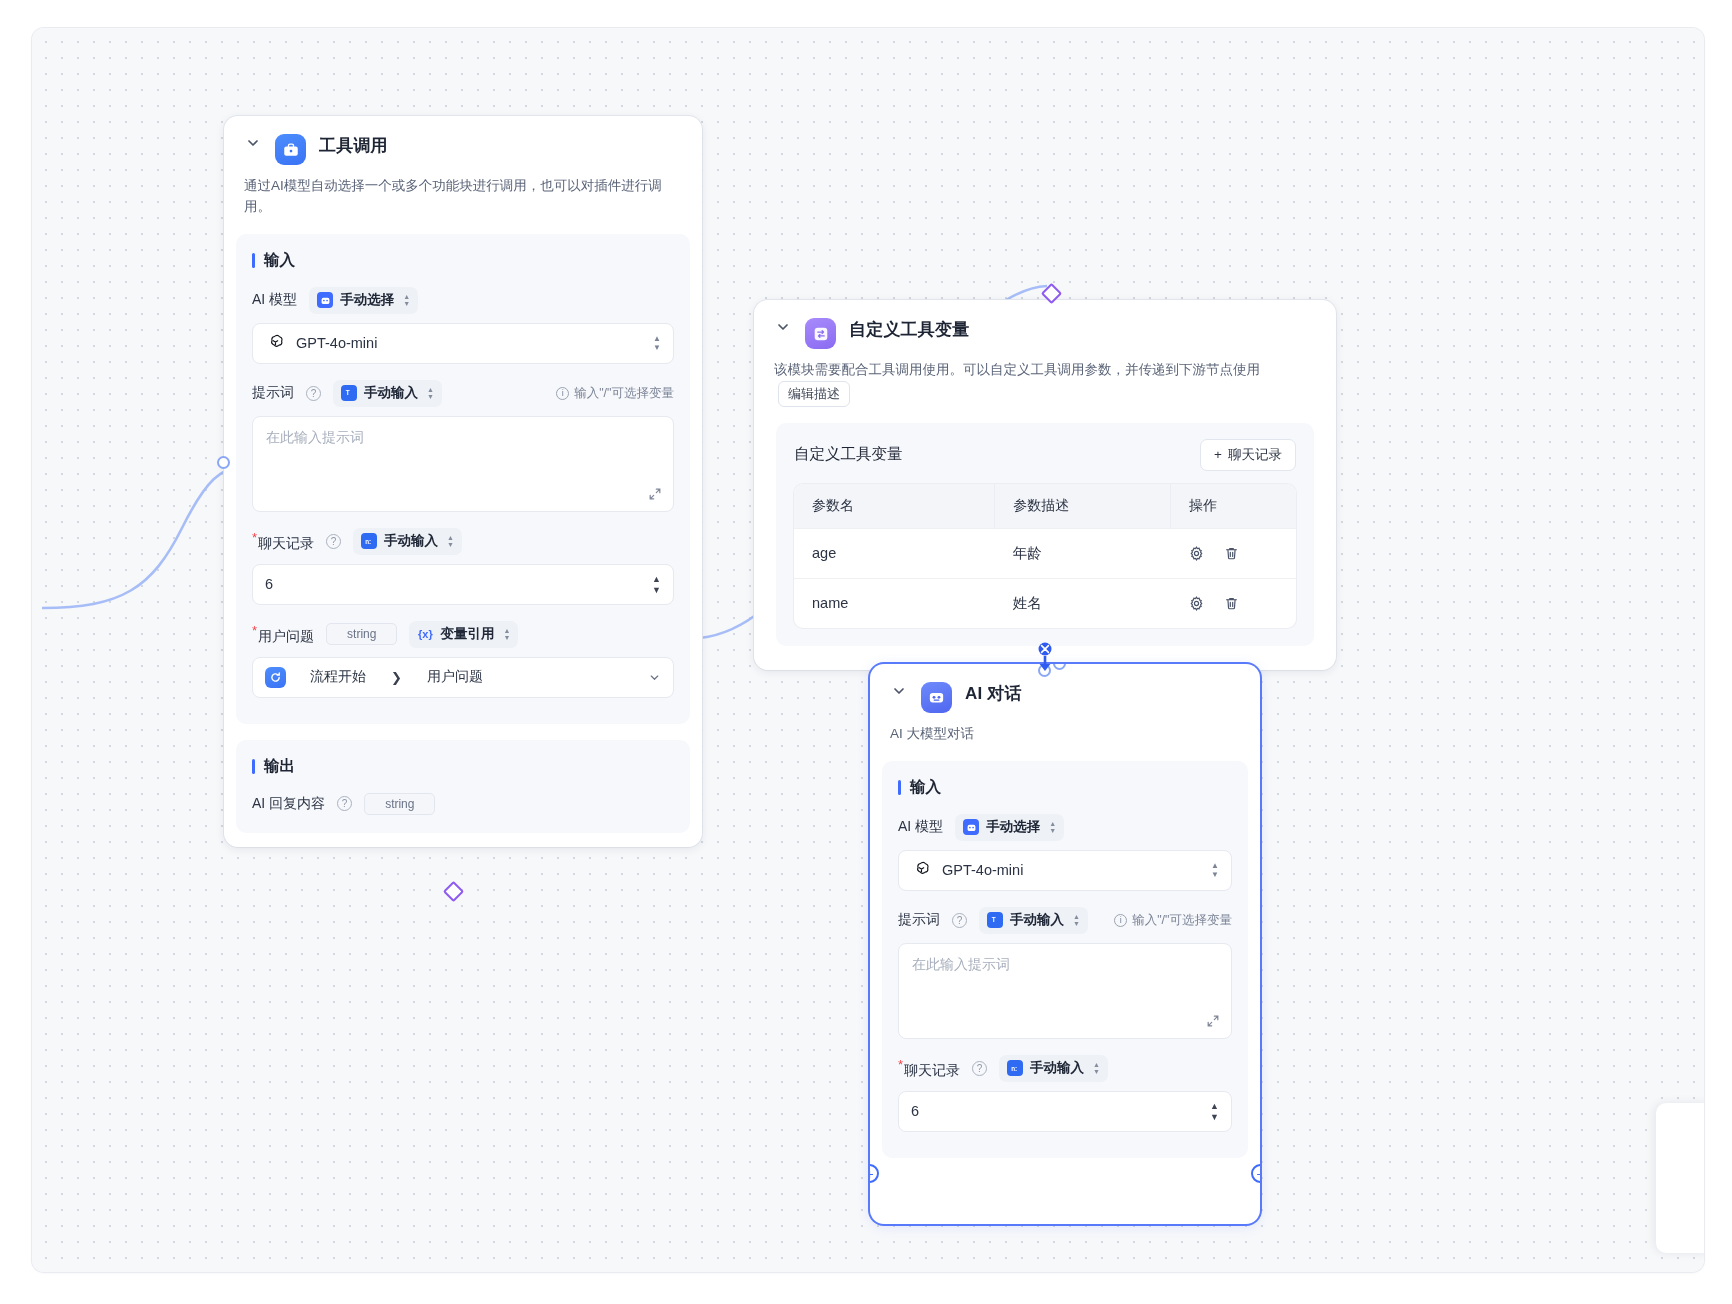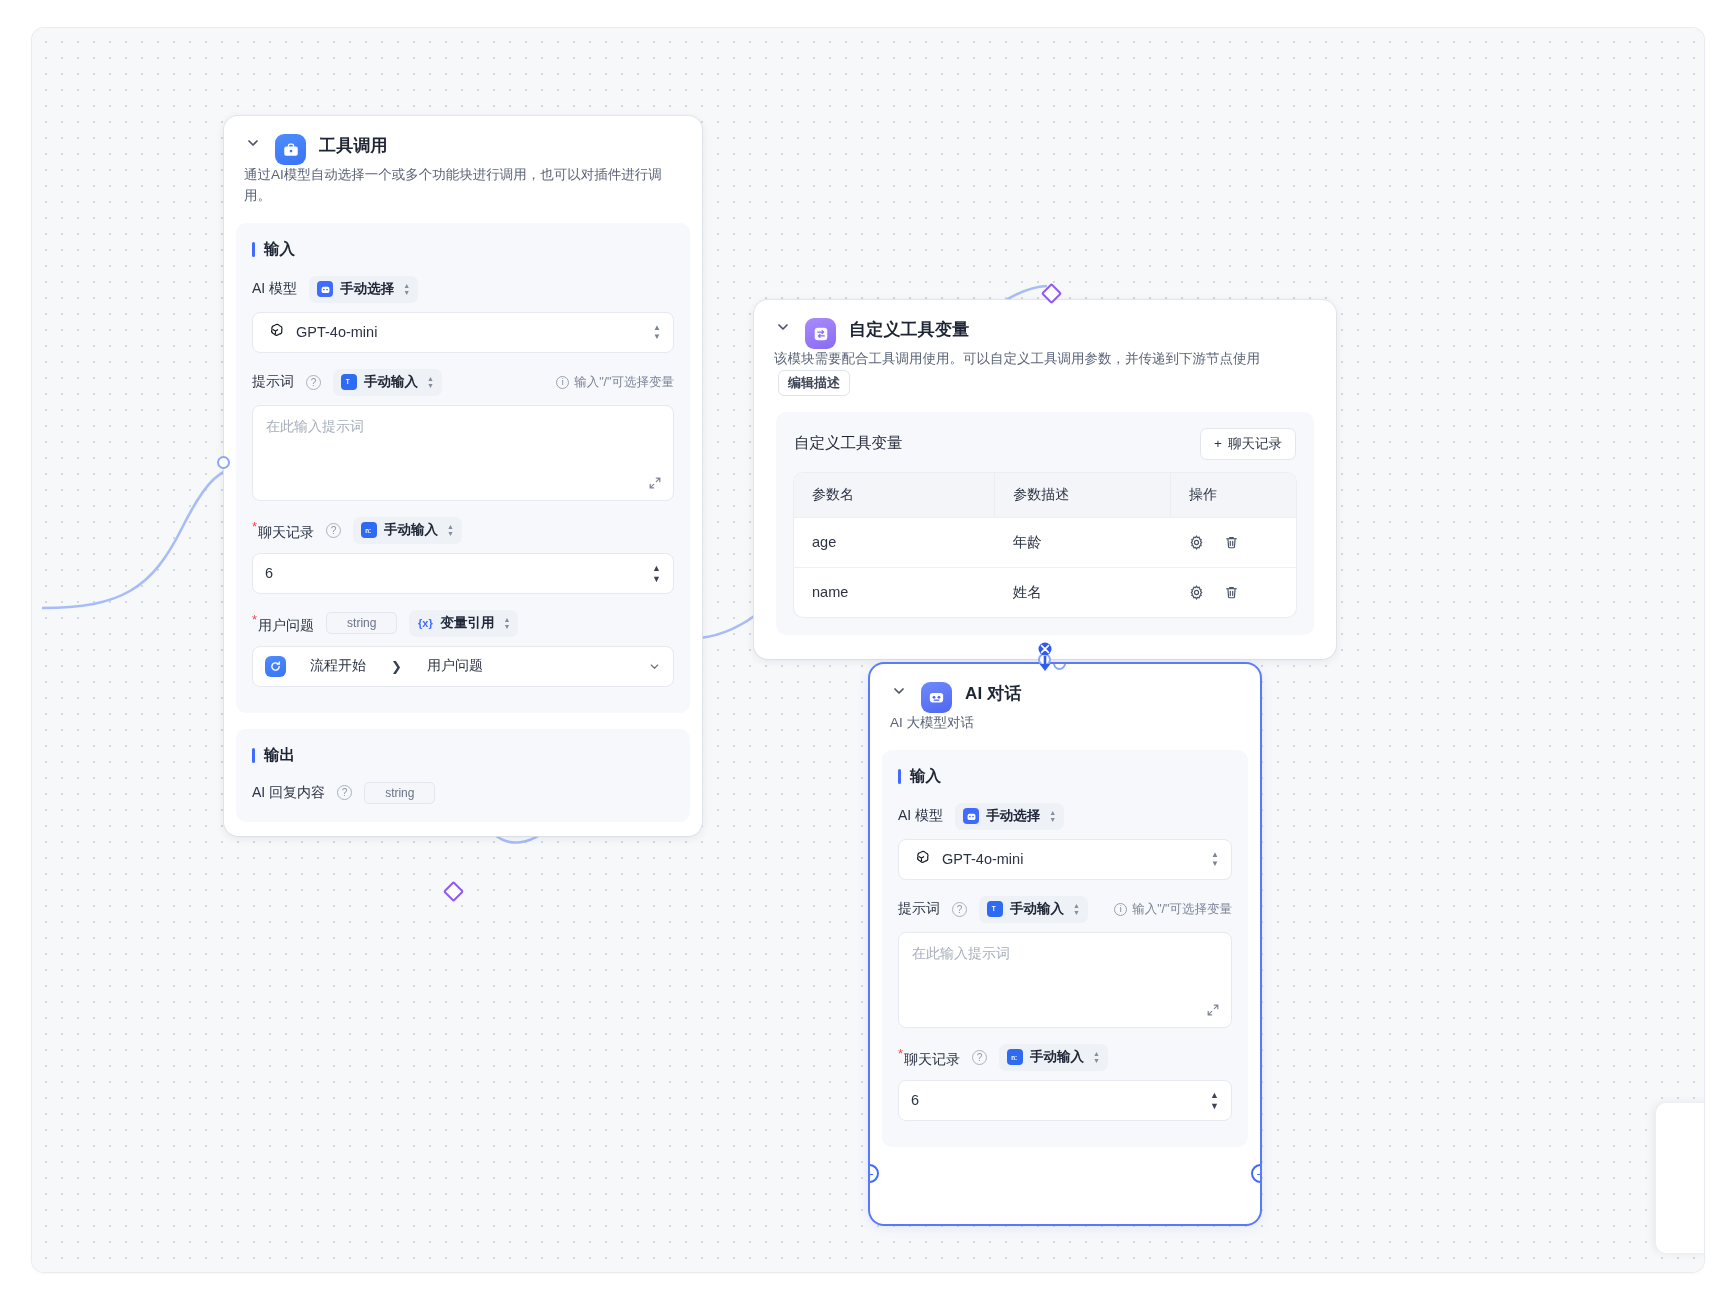"通过AI模型自动选择一个或多个功能块进行调用，也可以对插件进行调用。" .node-desc { margin-top: 0 -> 11px }
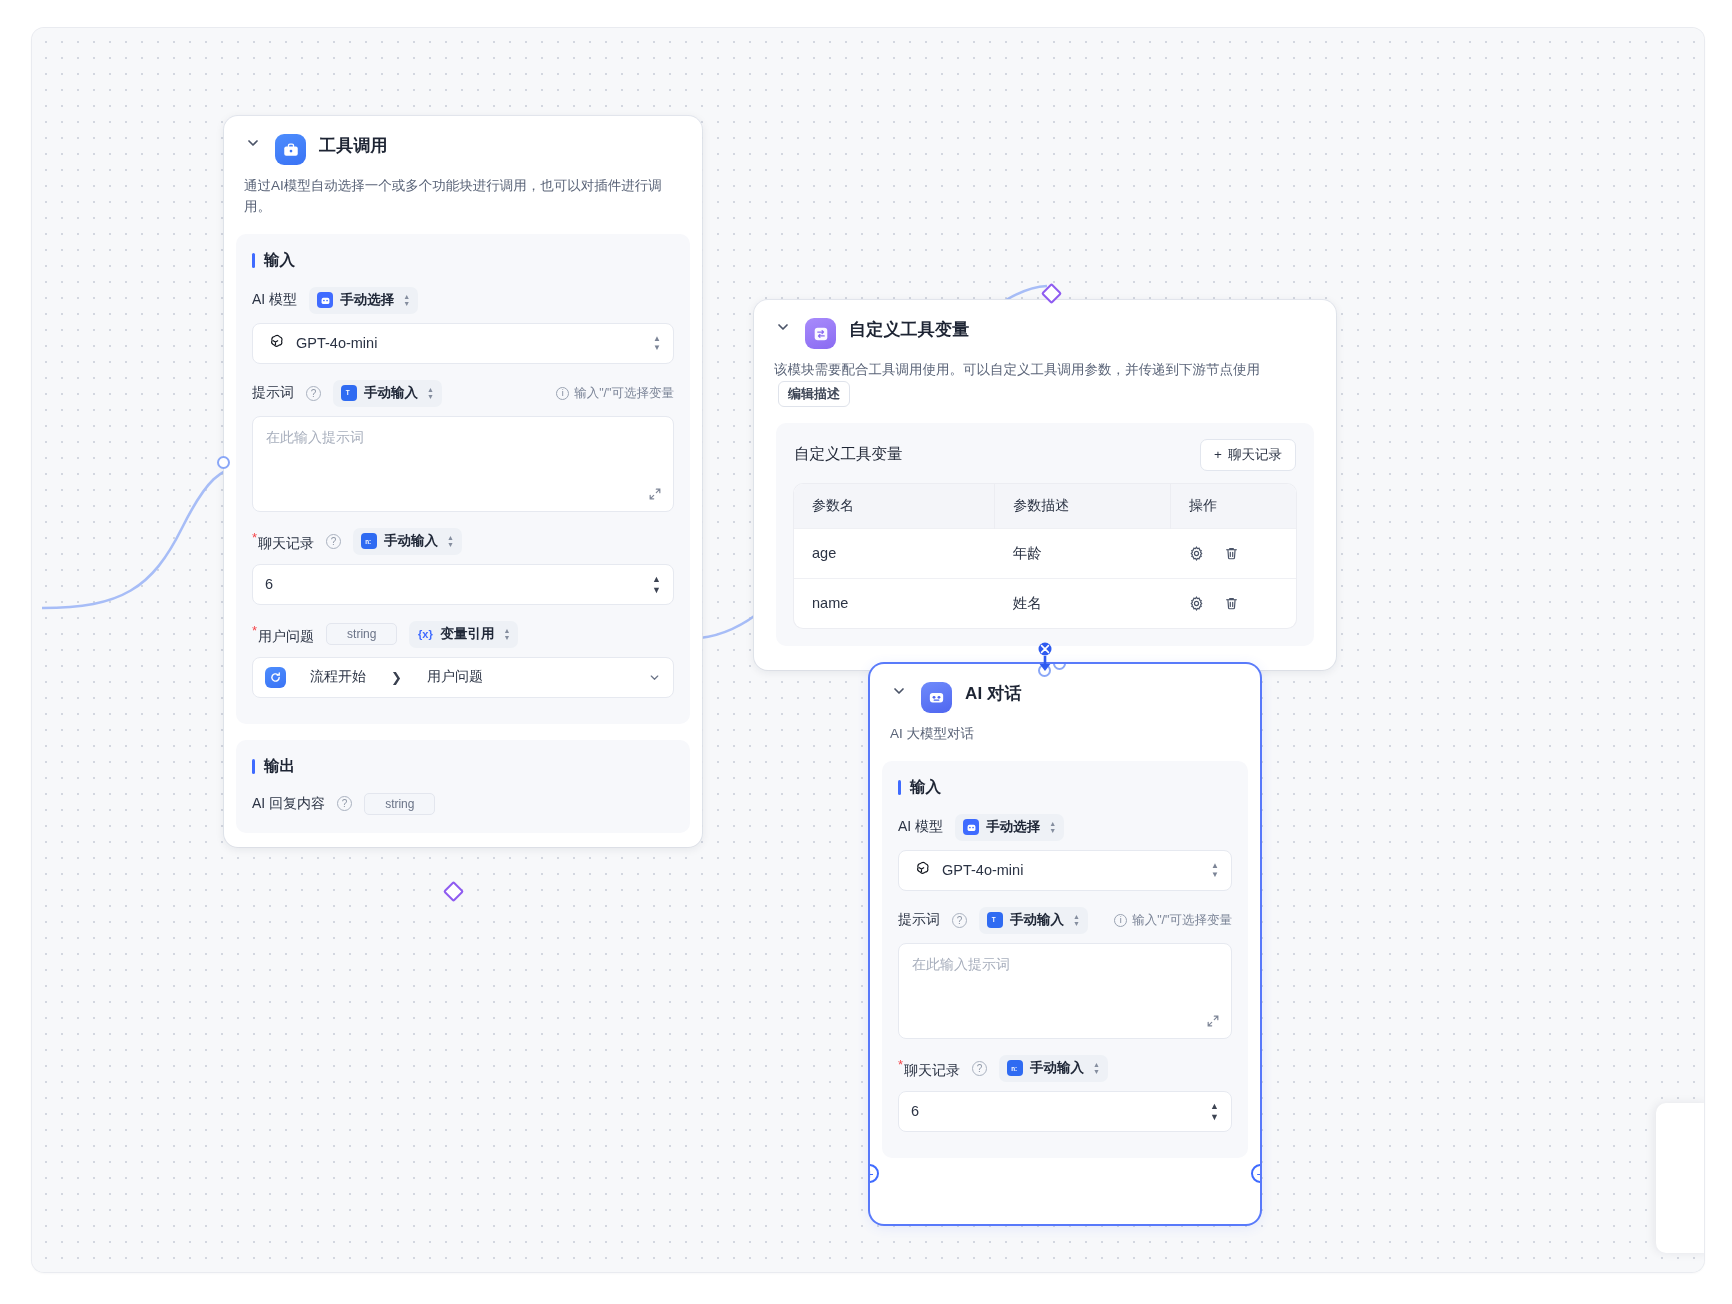"编辑描述" .edit-desc-btn { font-weight: bold -> none }
